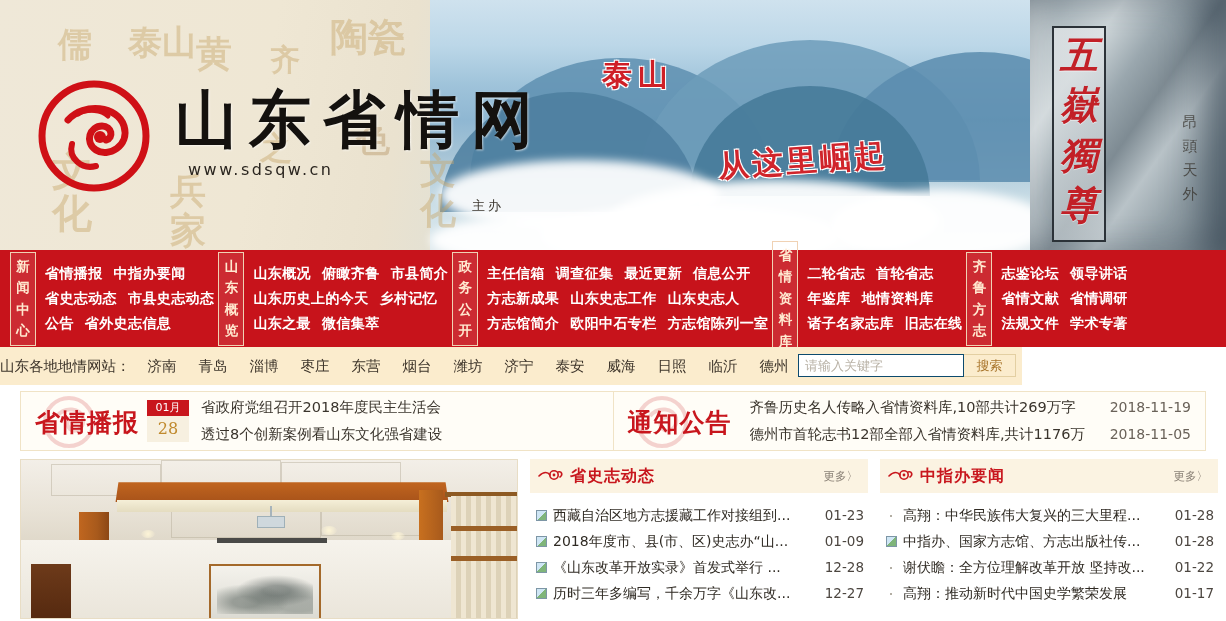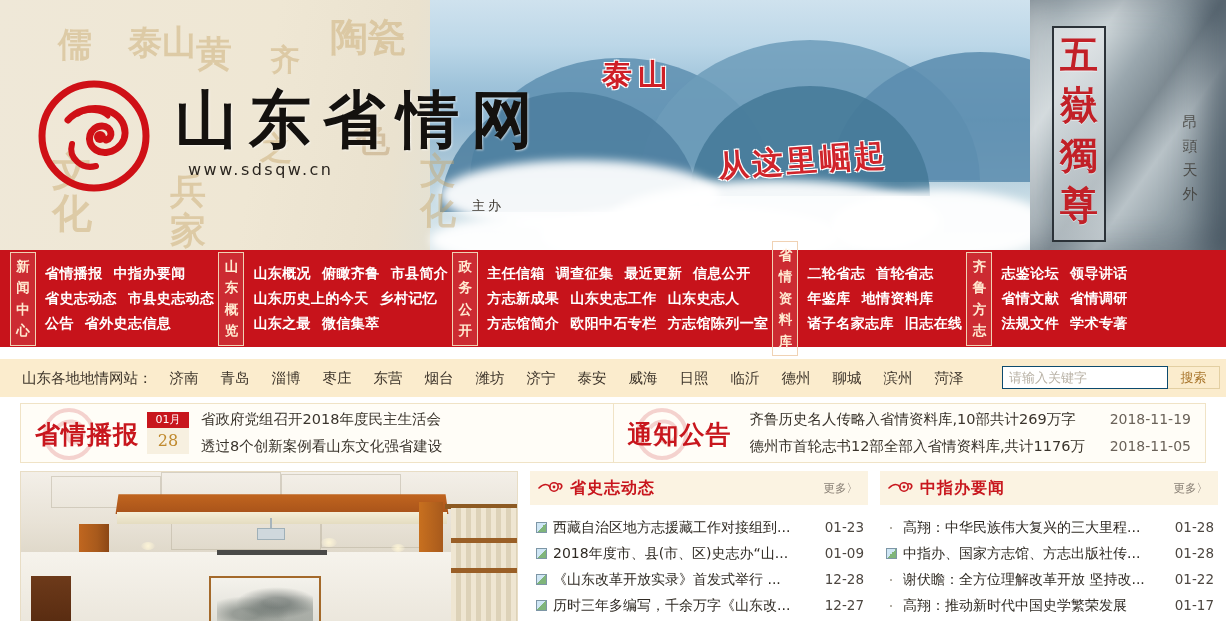"五嶽獨尊" .stele-text { font-style: none -> italic }
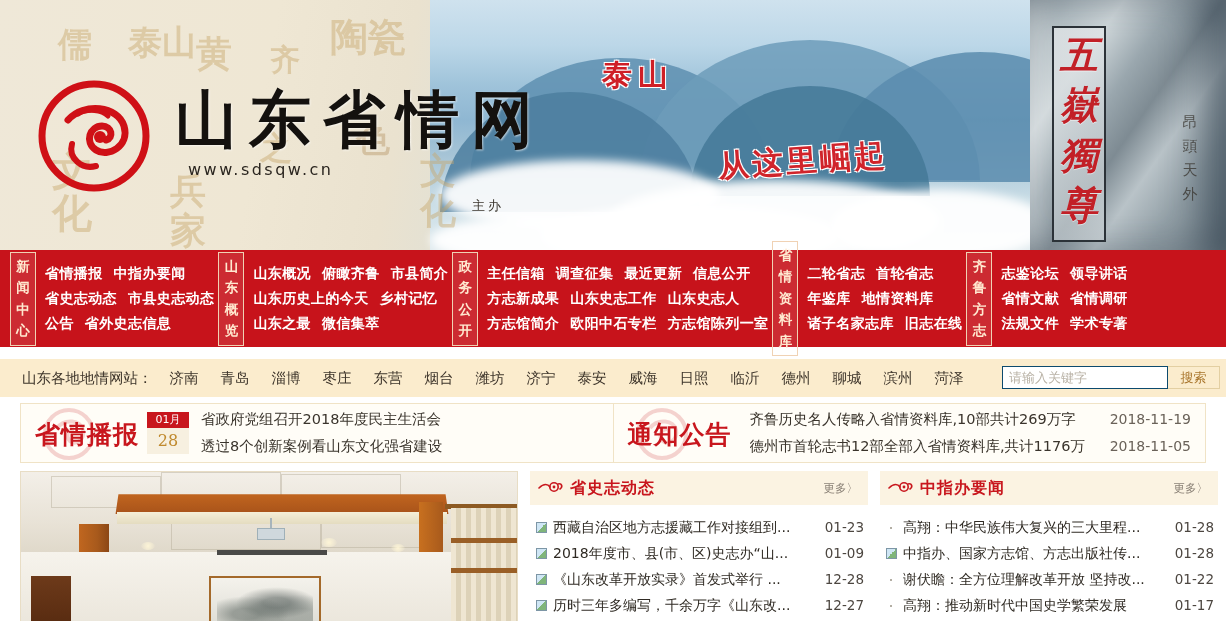"山东各地地情网站：" .citybar { margin-top: 12px -> none; padding-left: 22px -> none; width: 1226px -> 1022px }
